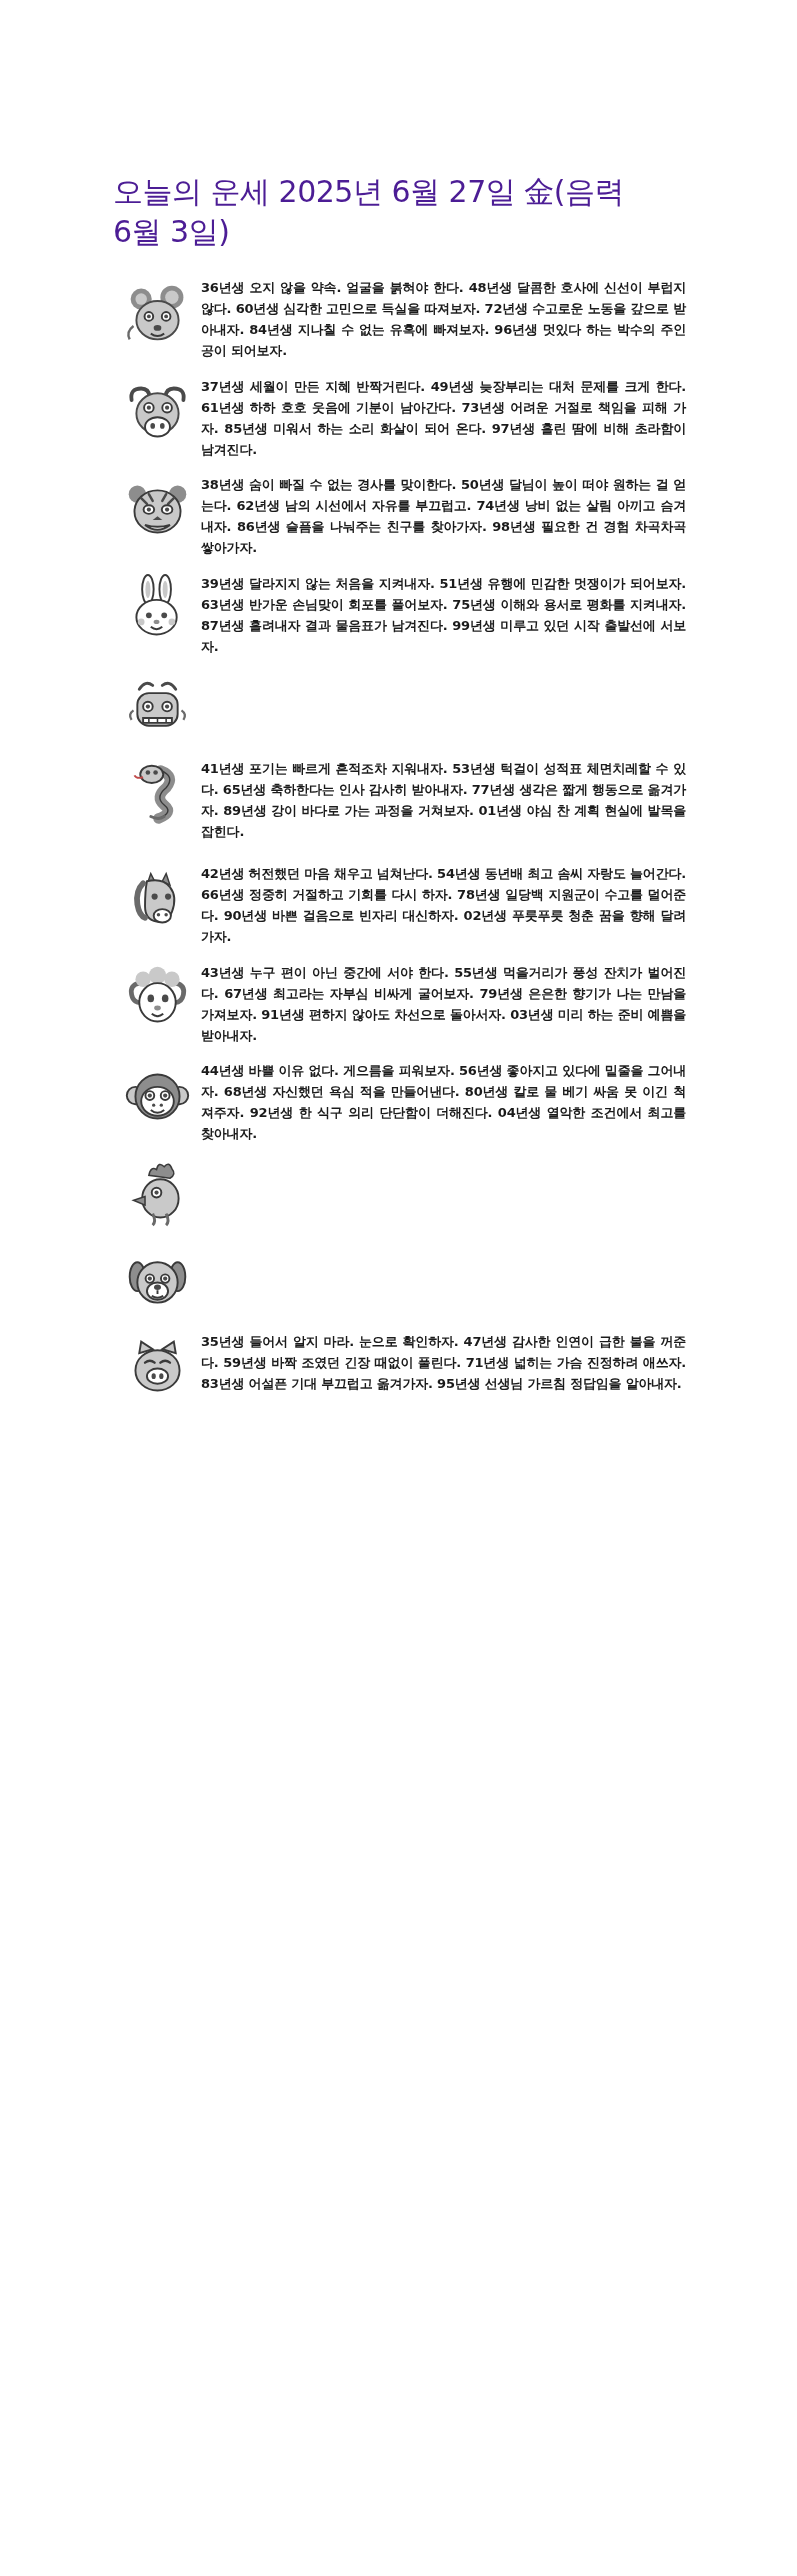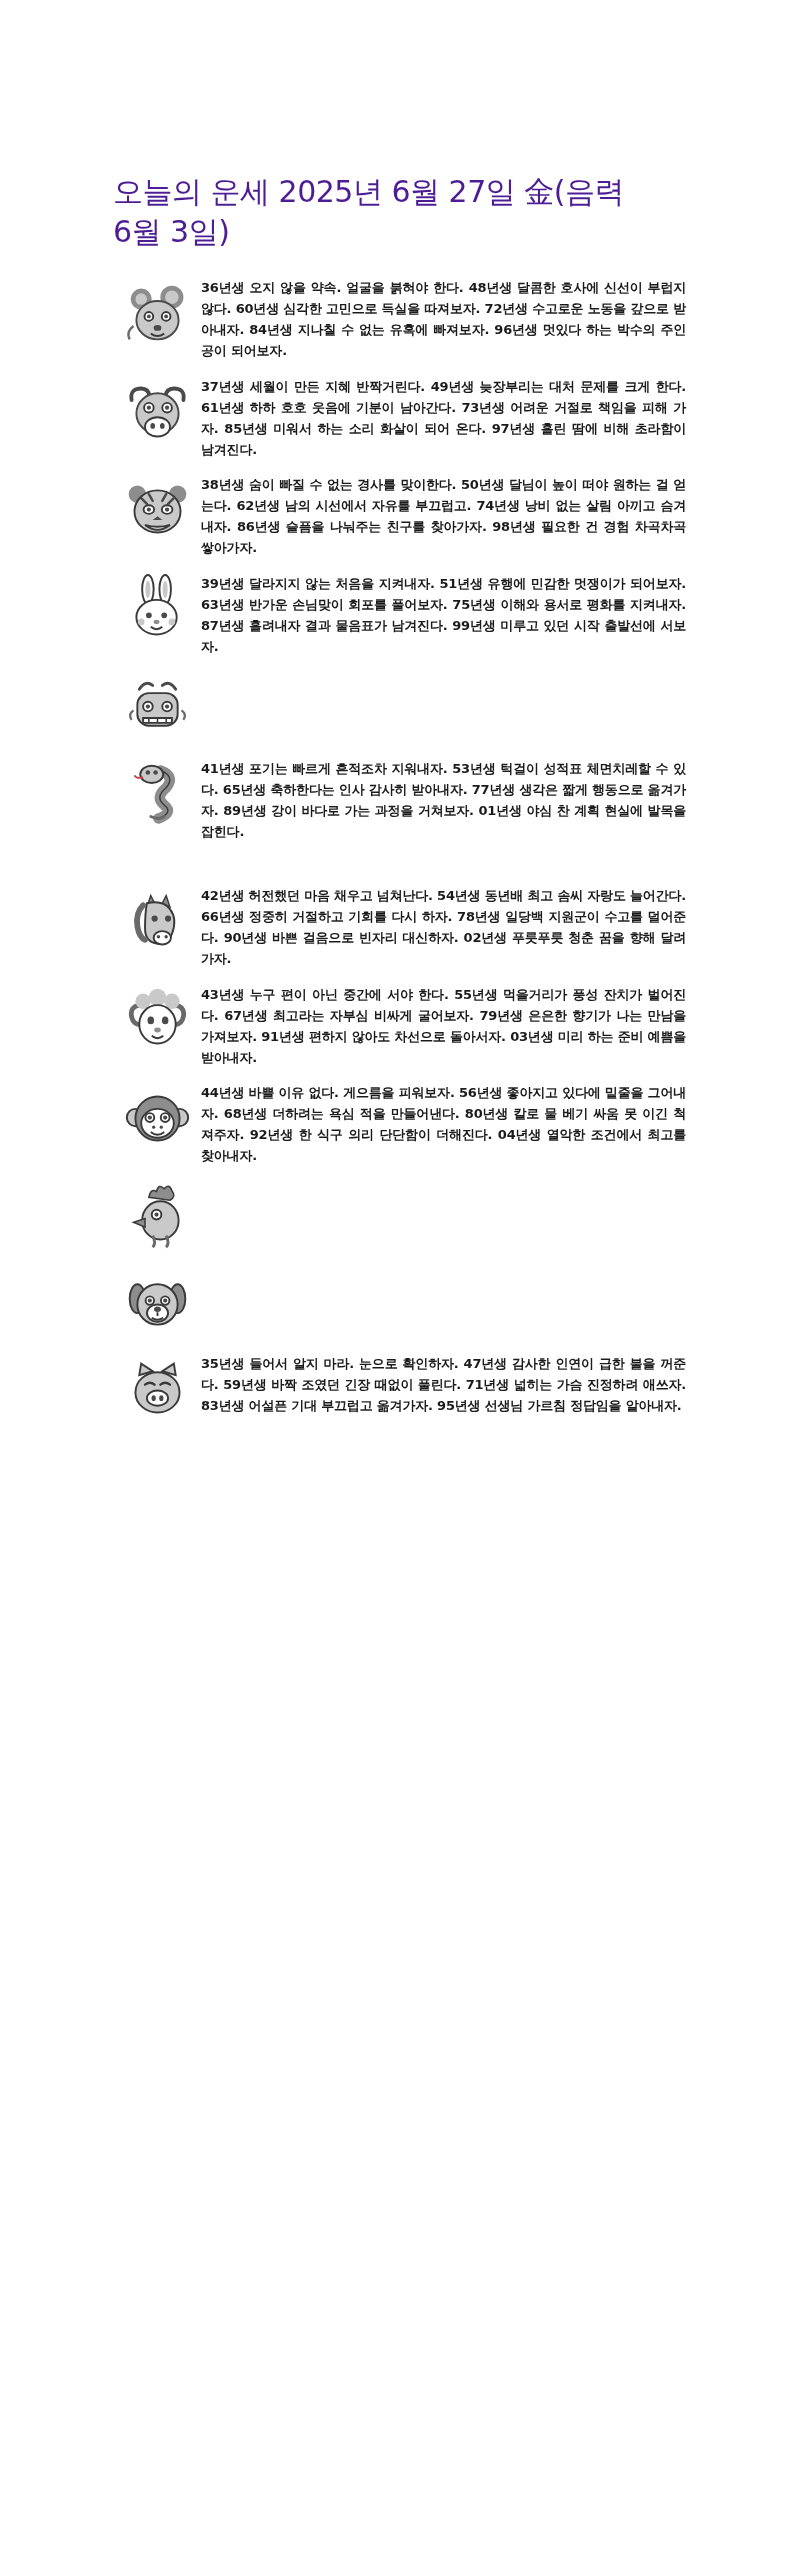"41년생 포기는 빠르게 흔적조차 지워내자." .zodiac-row.gap-after { margin-bottom: 42px -> 20px }
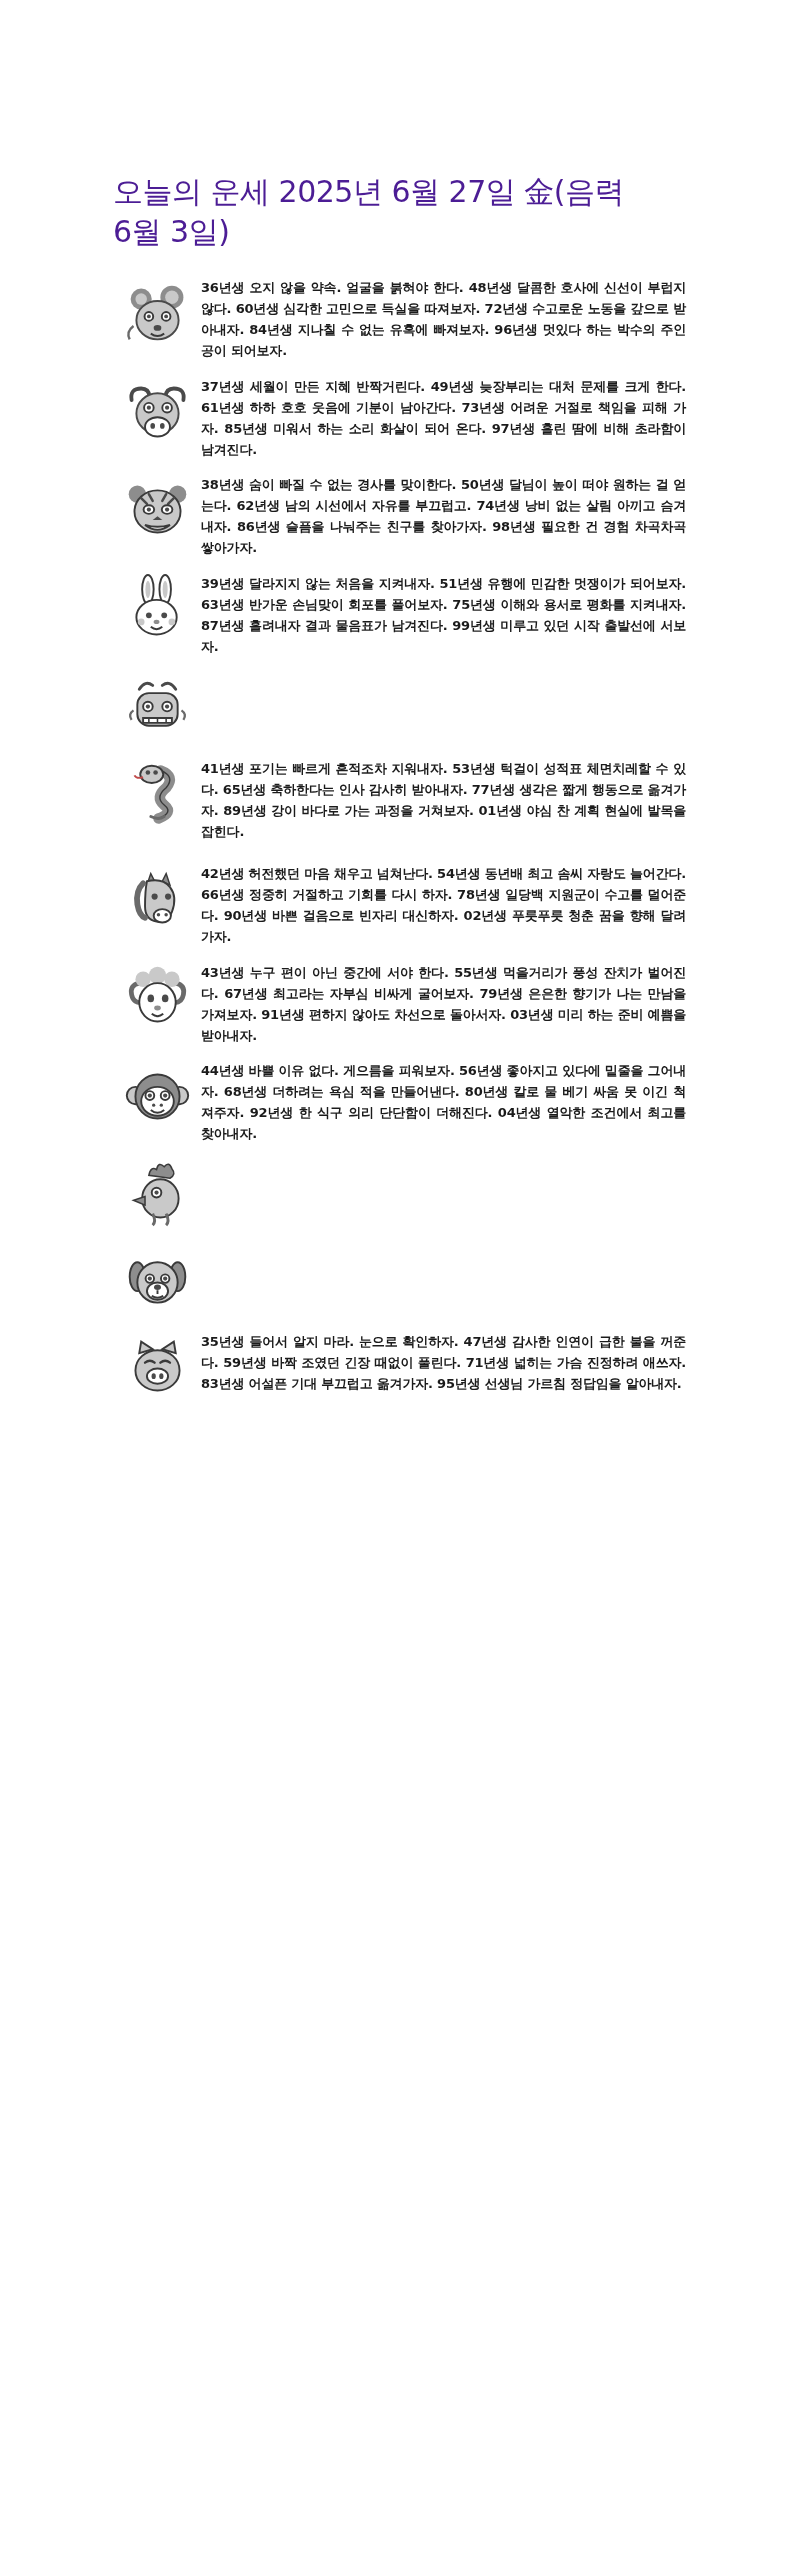"44년생 바쁠 이유 없다. 게으름을" div.text-cell { text: 더하려는 -> 자신했던 }
